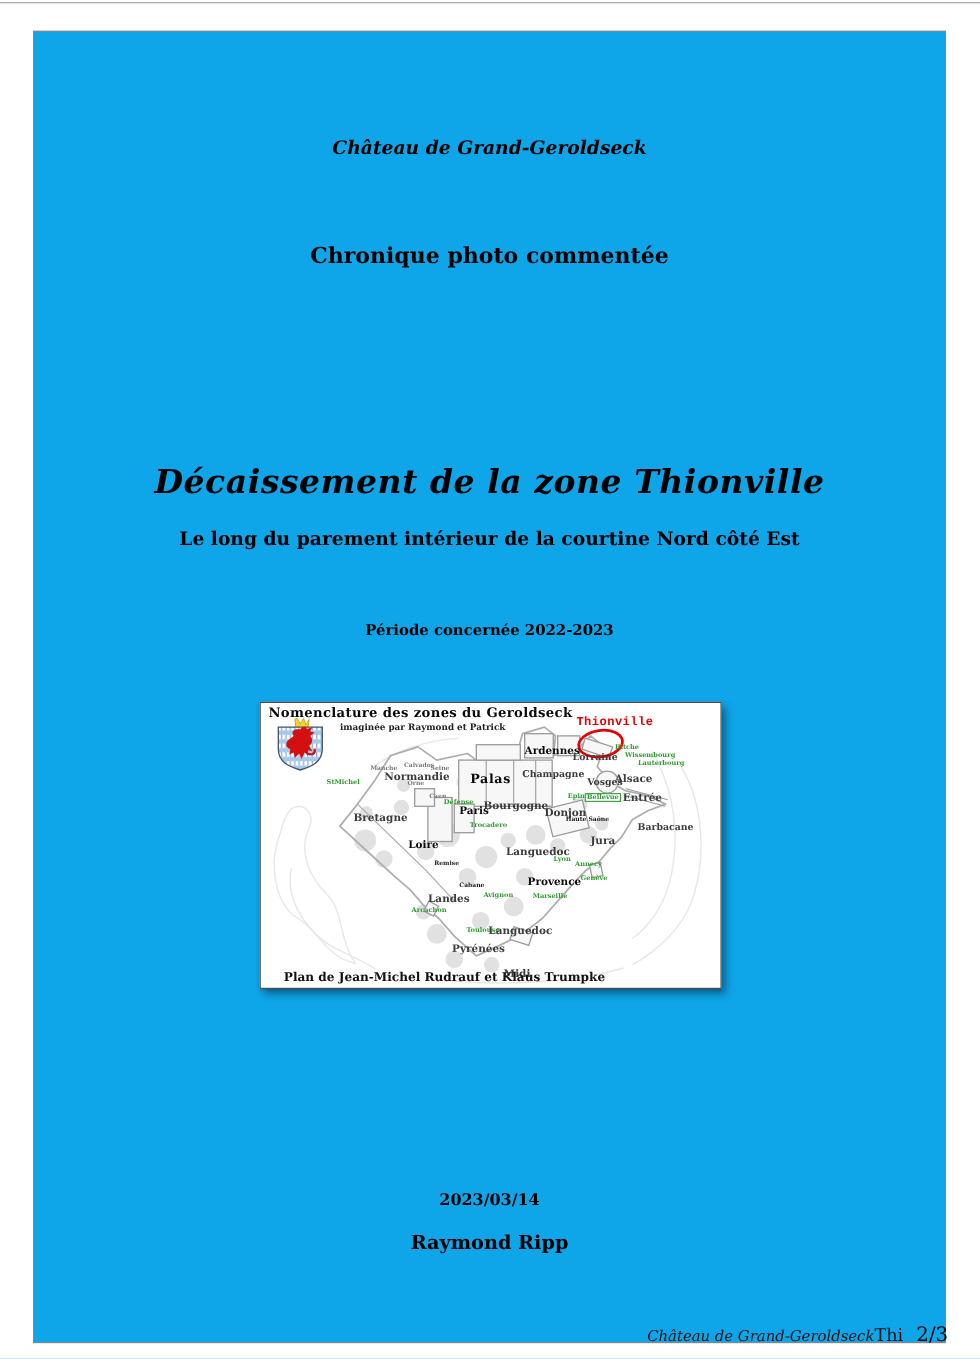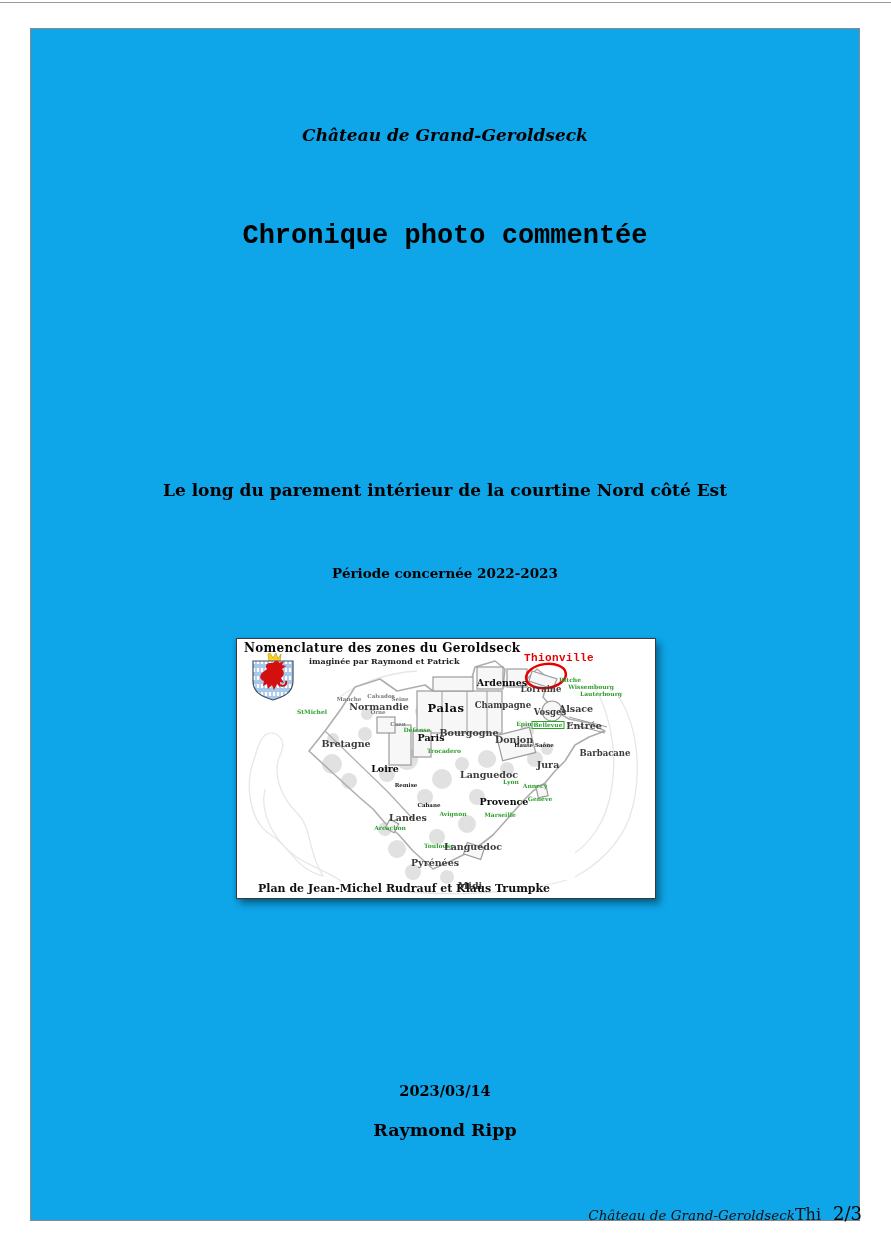"Chronique photo commentée" .doc-subtitle { font-family: Liberation Mono, monospace -> none; font-size: 27px -> 20px }
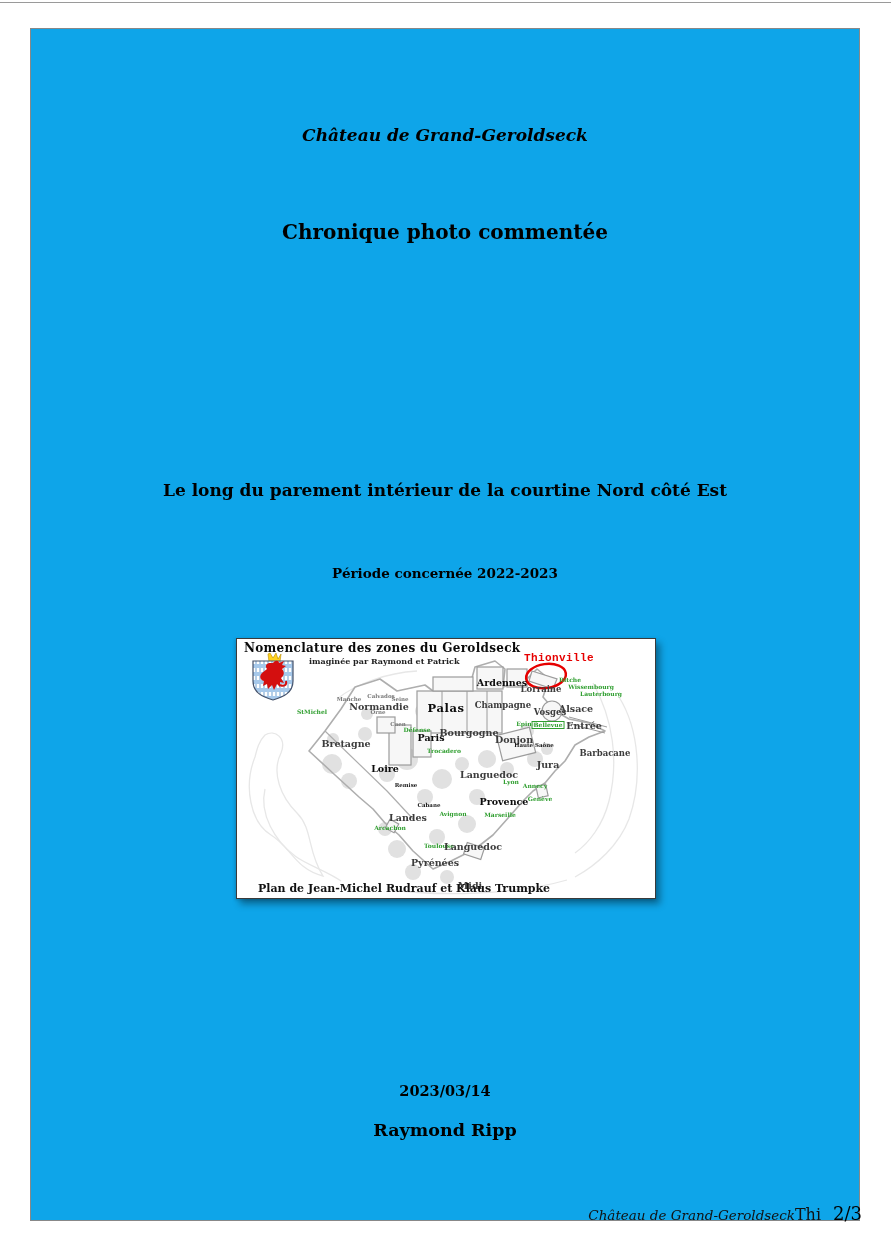"Décaissement de la zone Thionville" div.cline { html: none -> <div>Décaissement de la zone Thionville</div> }
